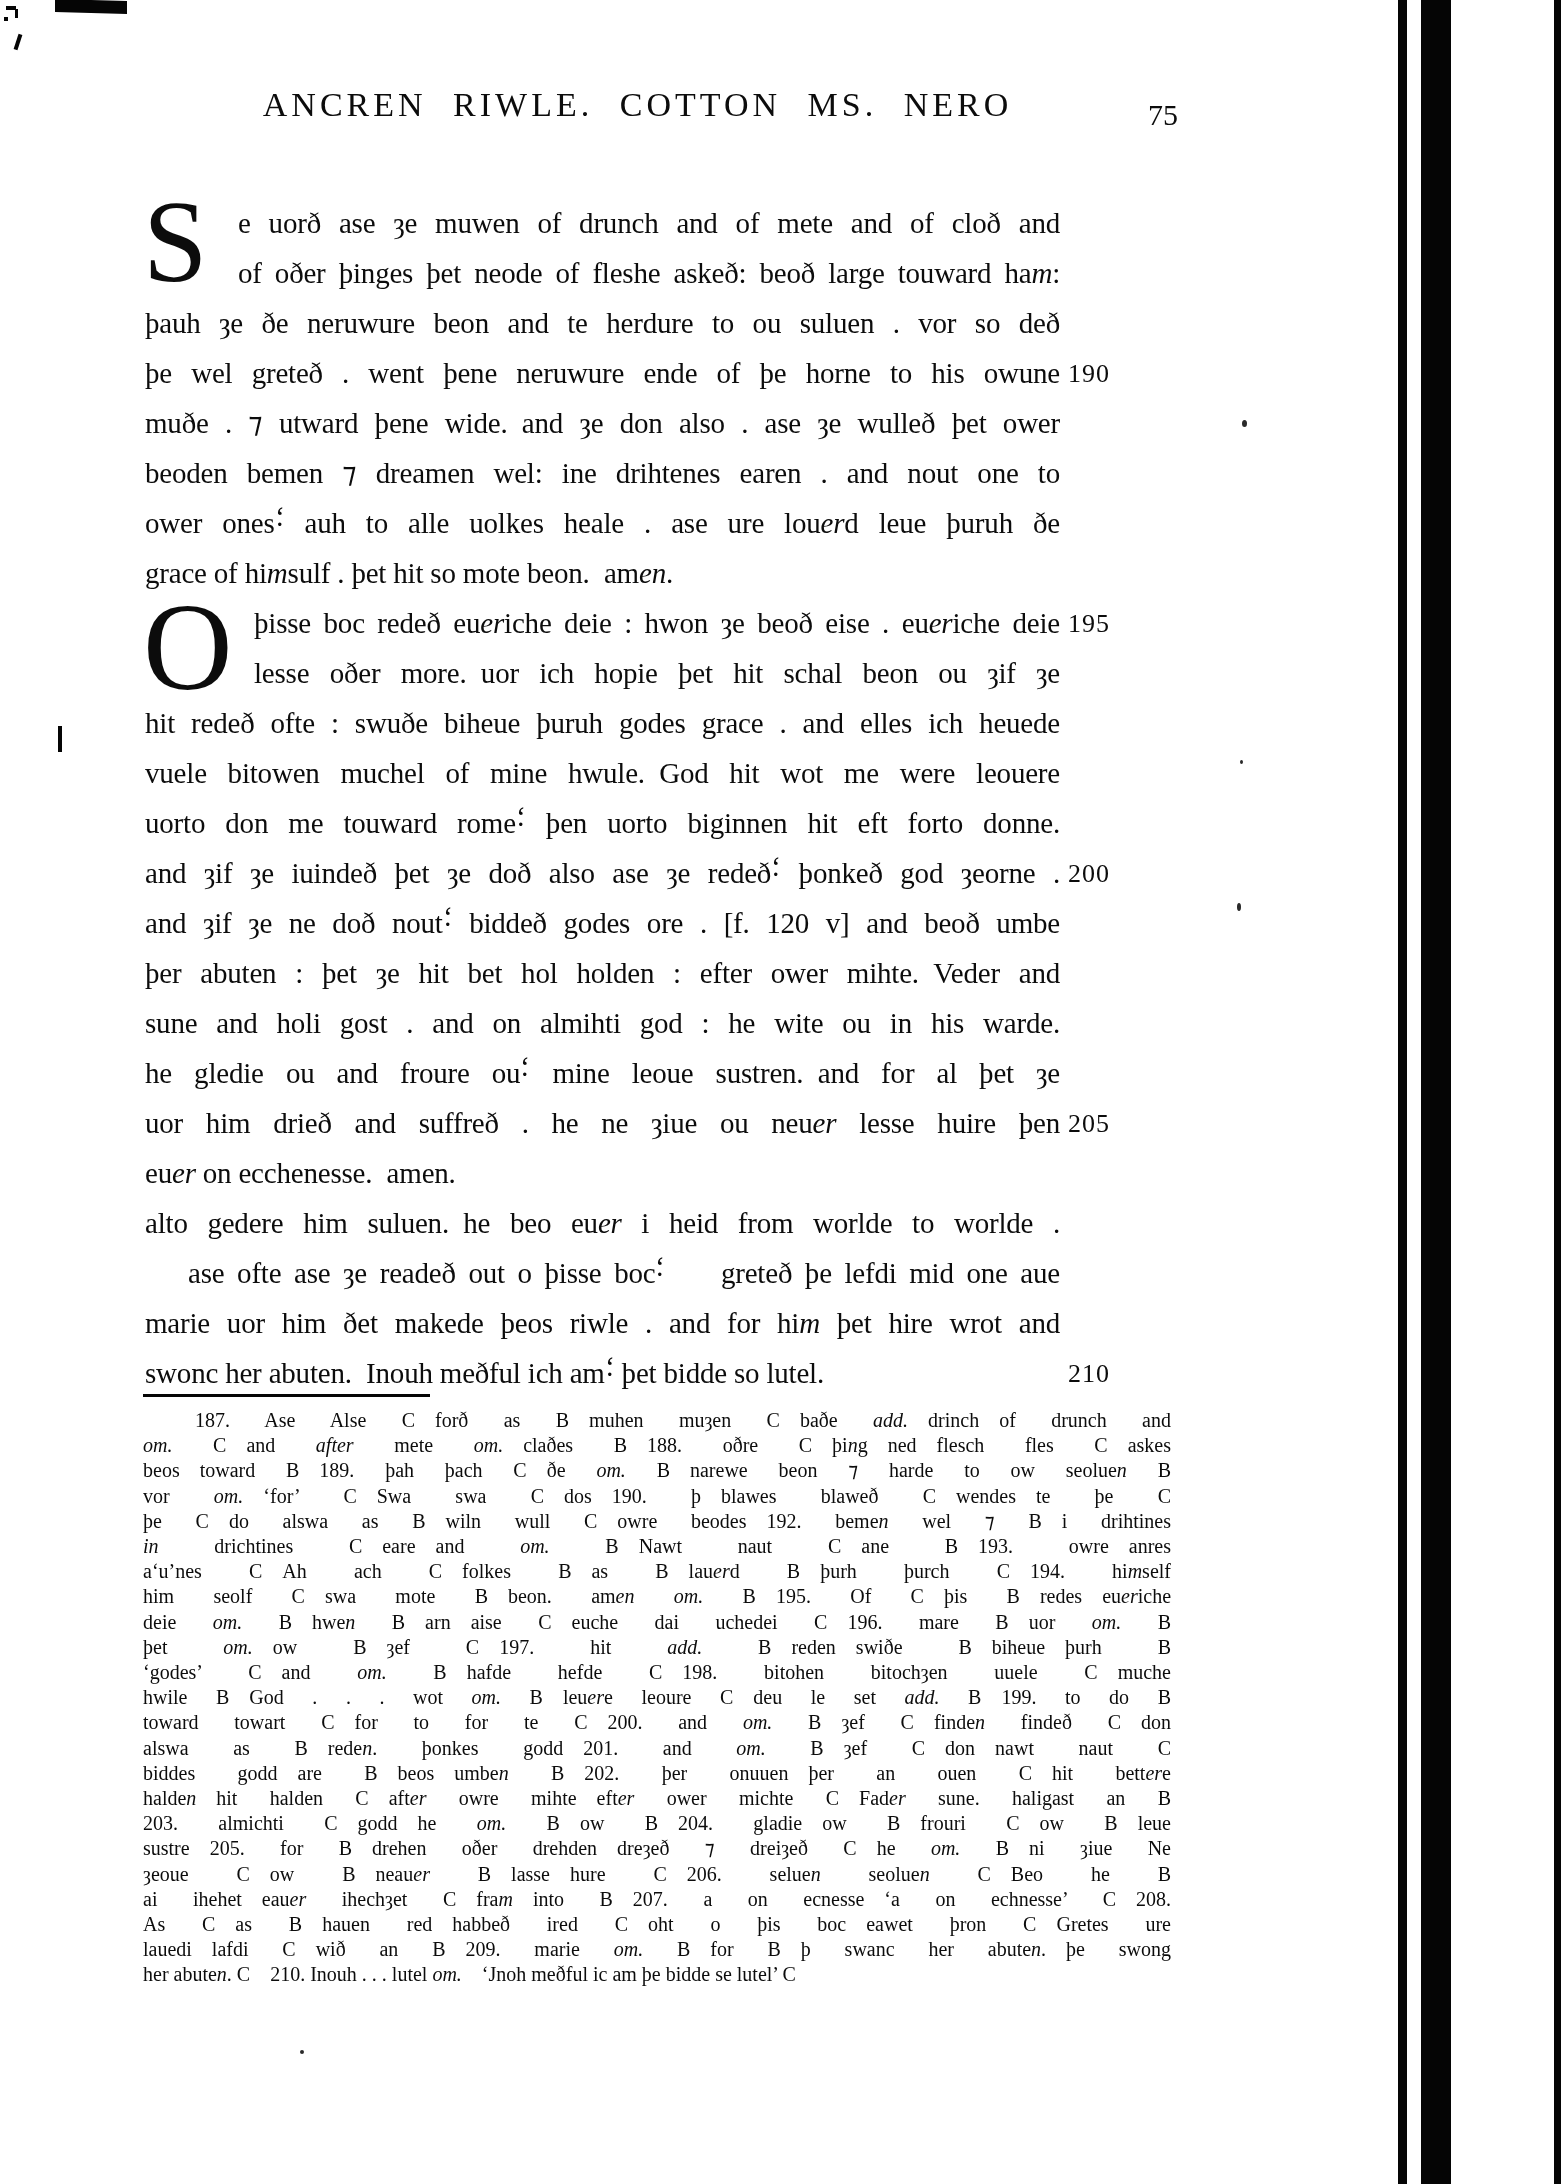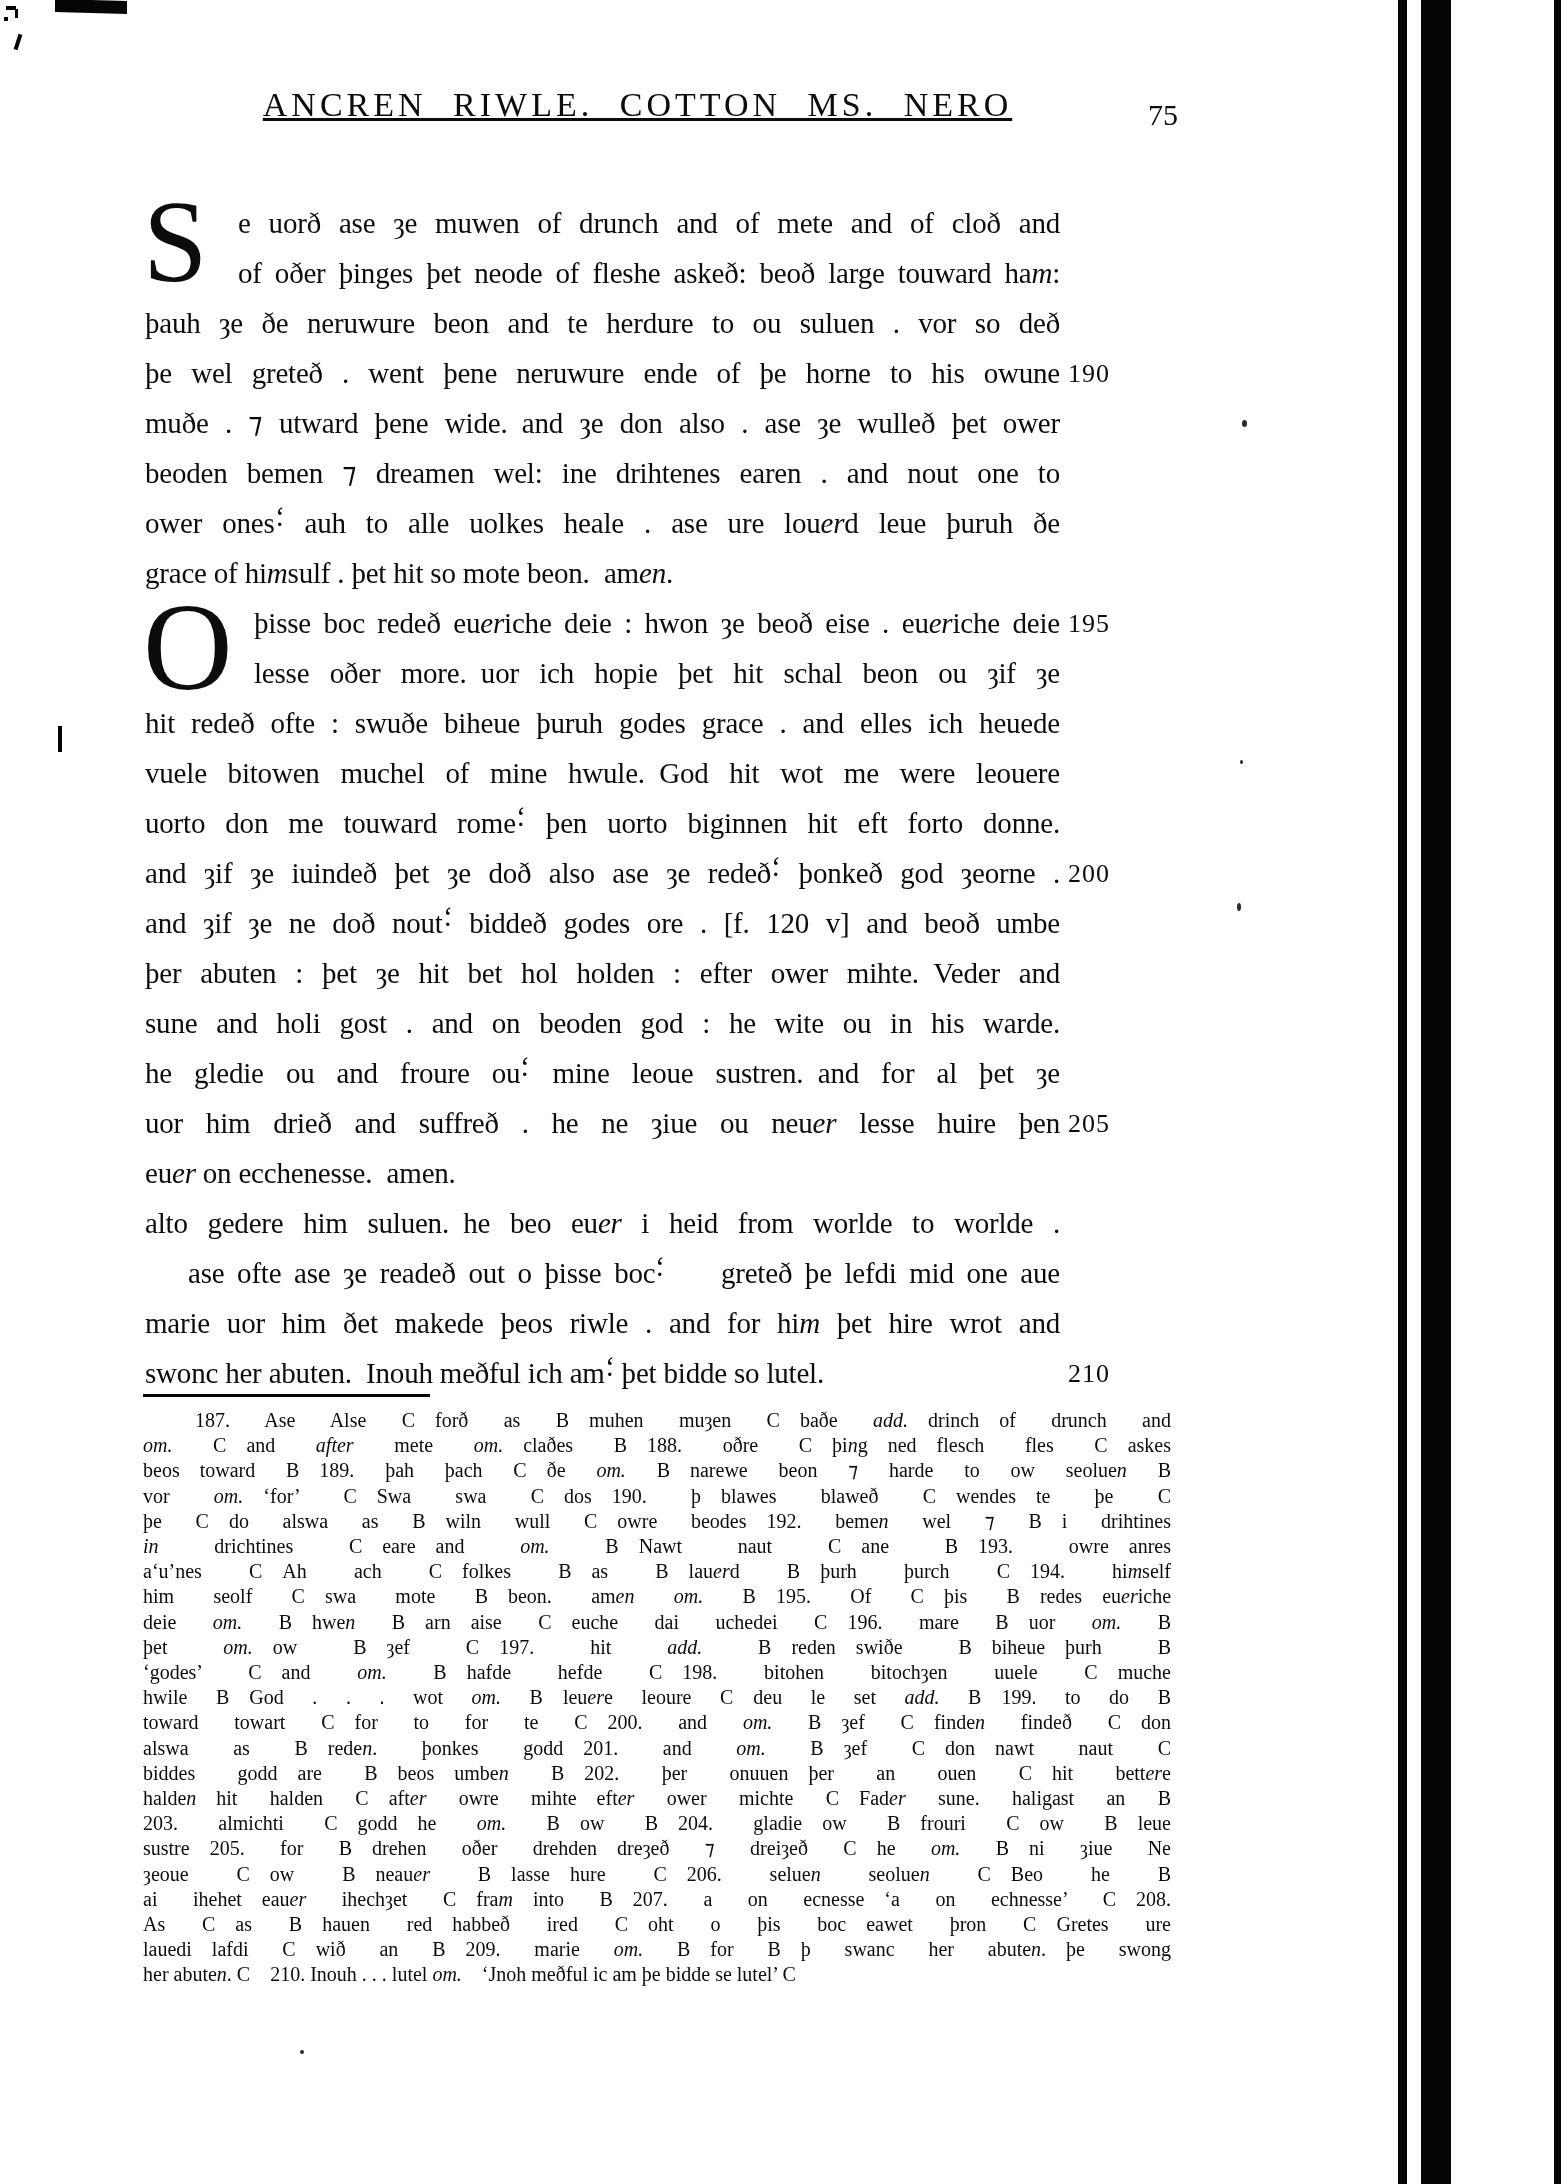"ANCREN RIWLE. COTTON MS. NERO" .title { text-decoration: underline -> none }
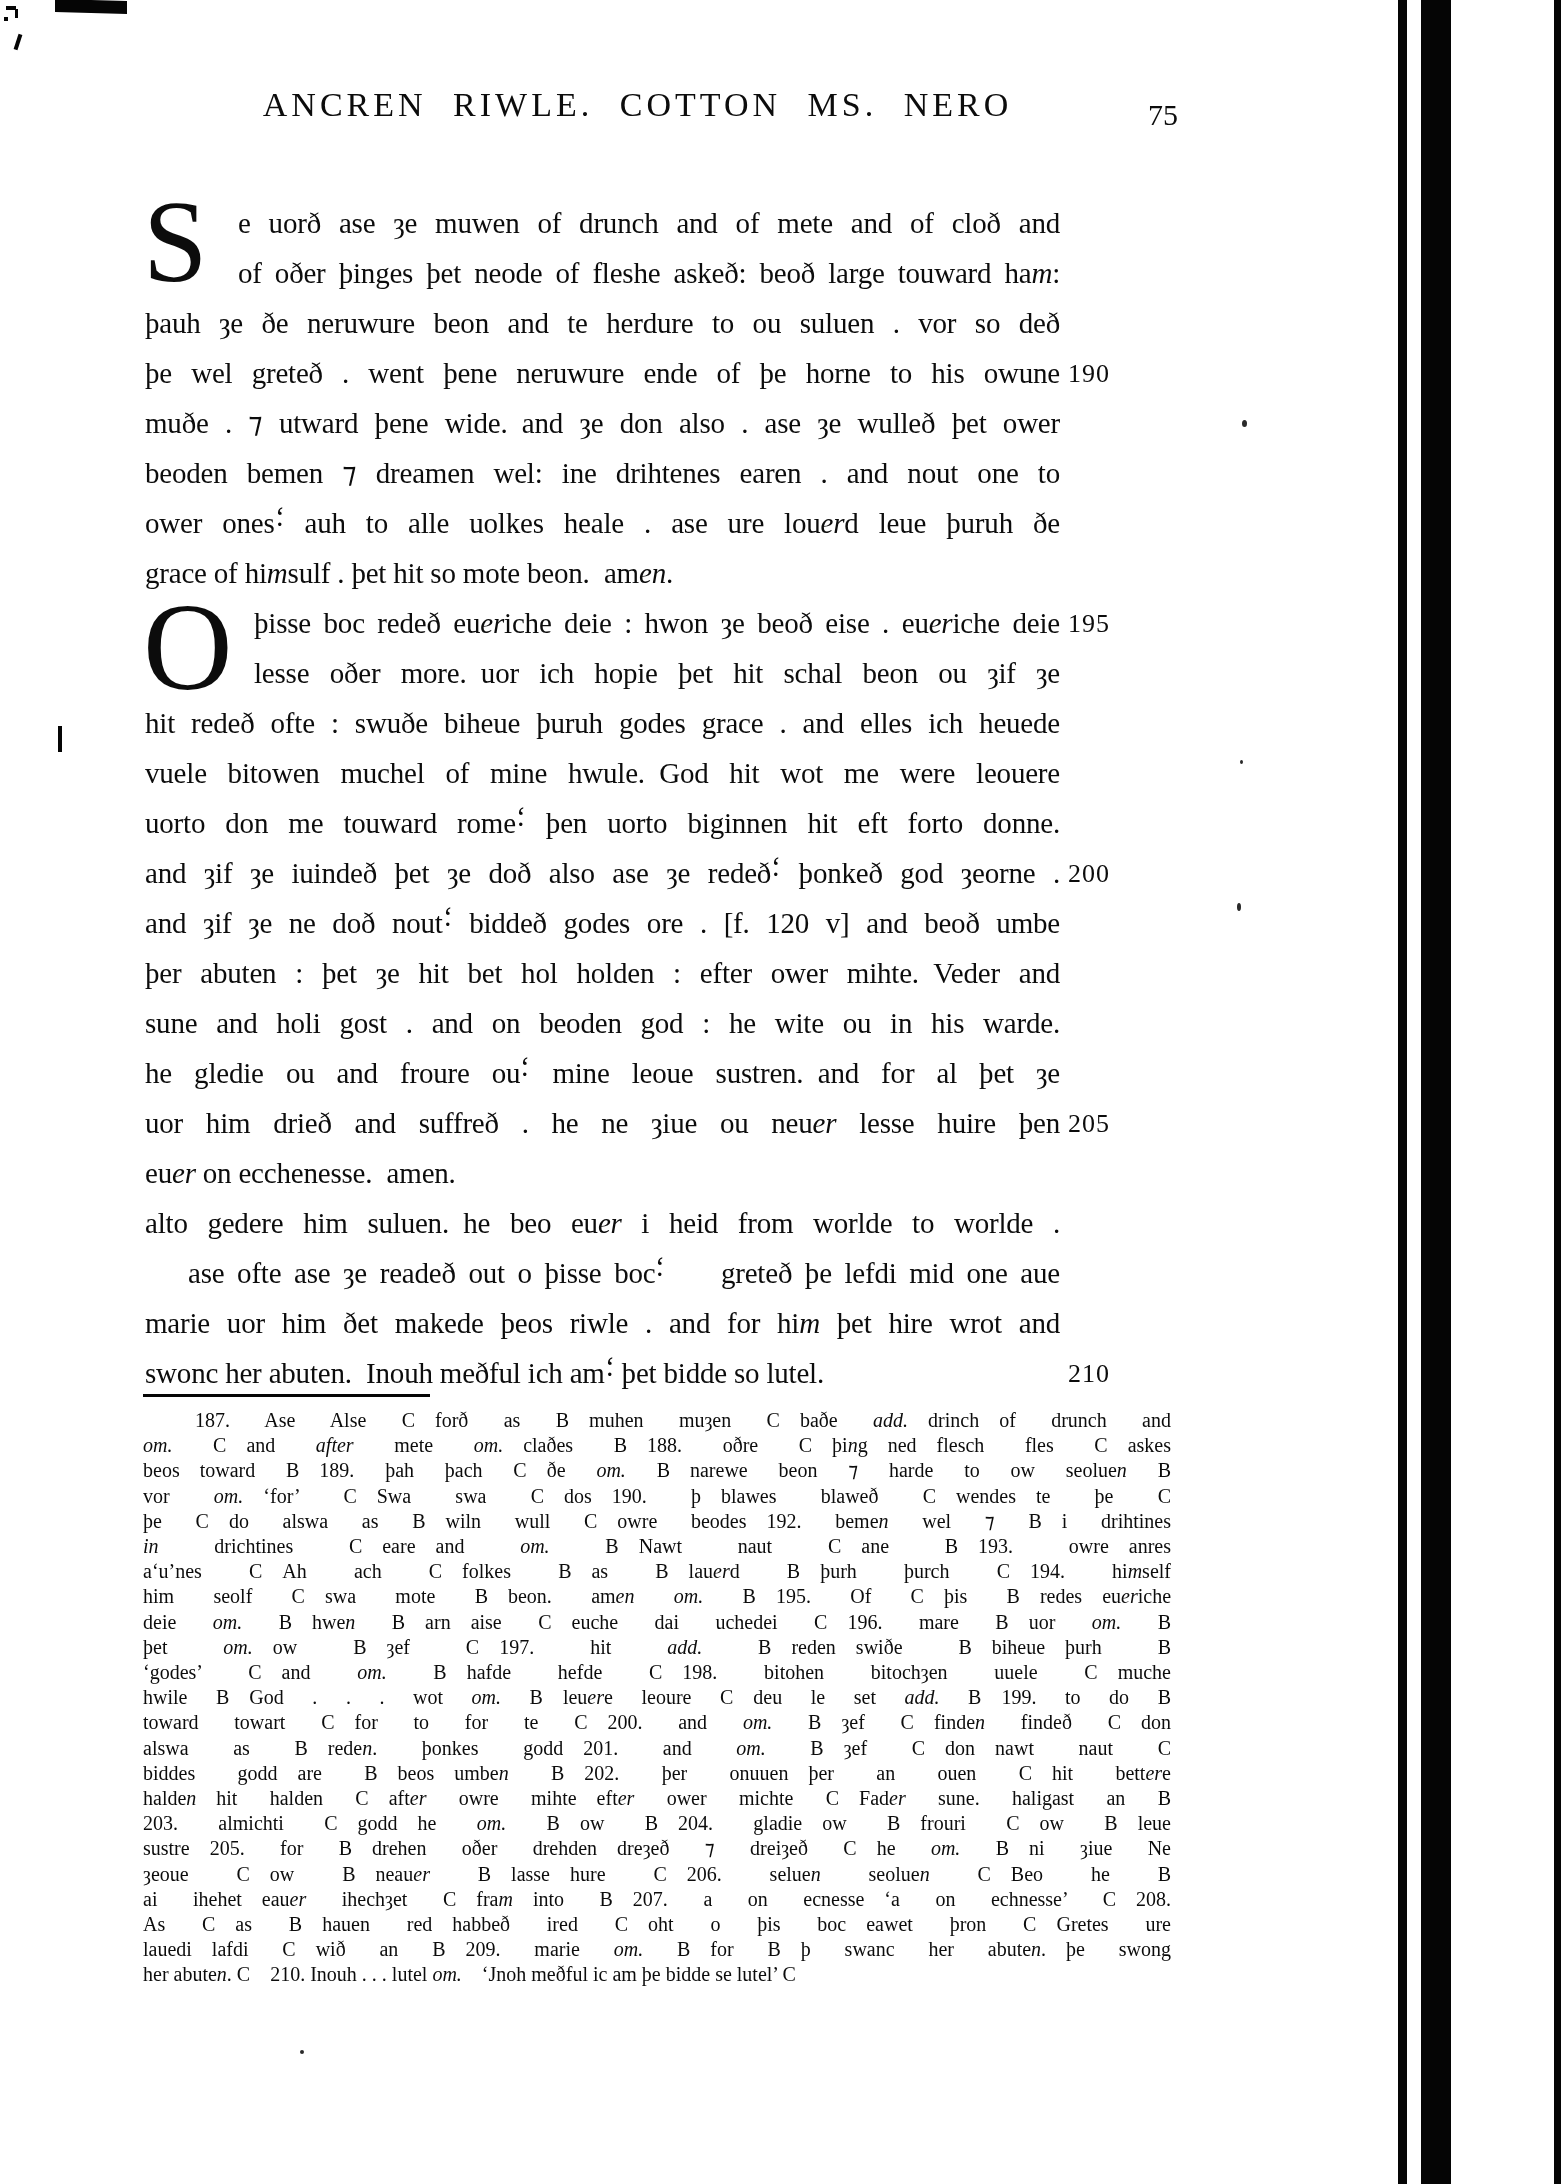"sune and holi gost ." span { text: beoden -> almihti }
